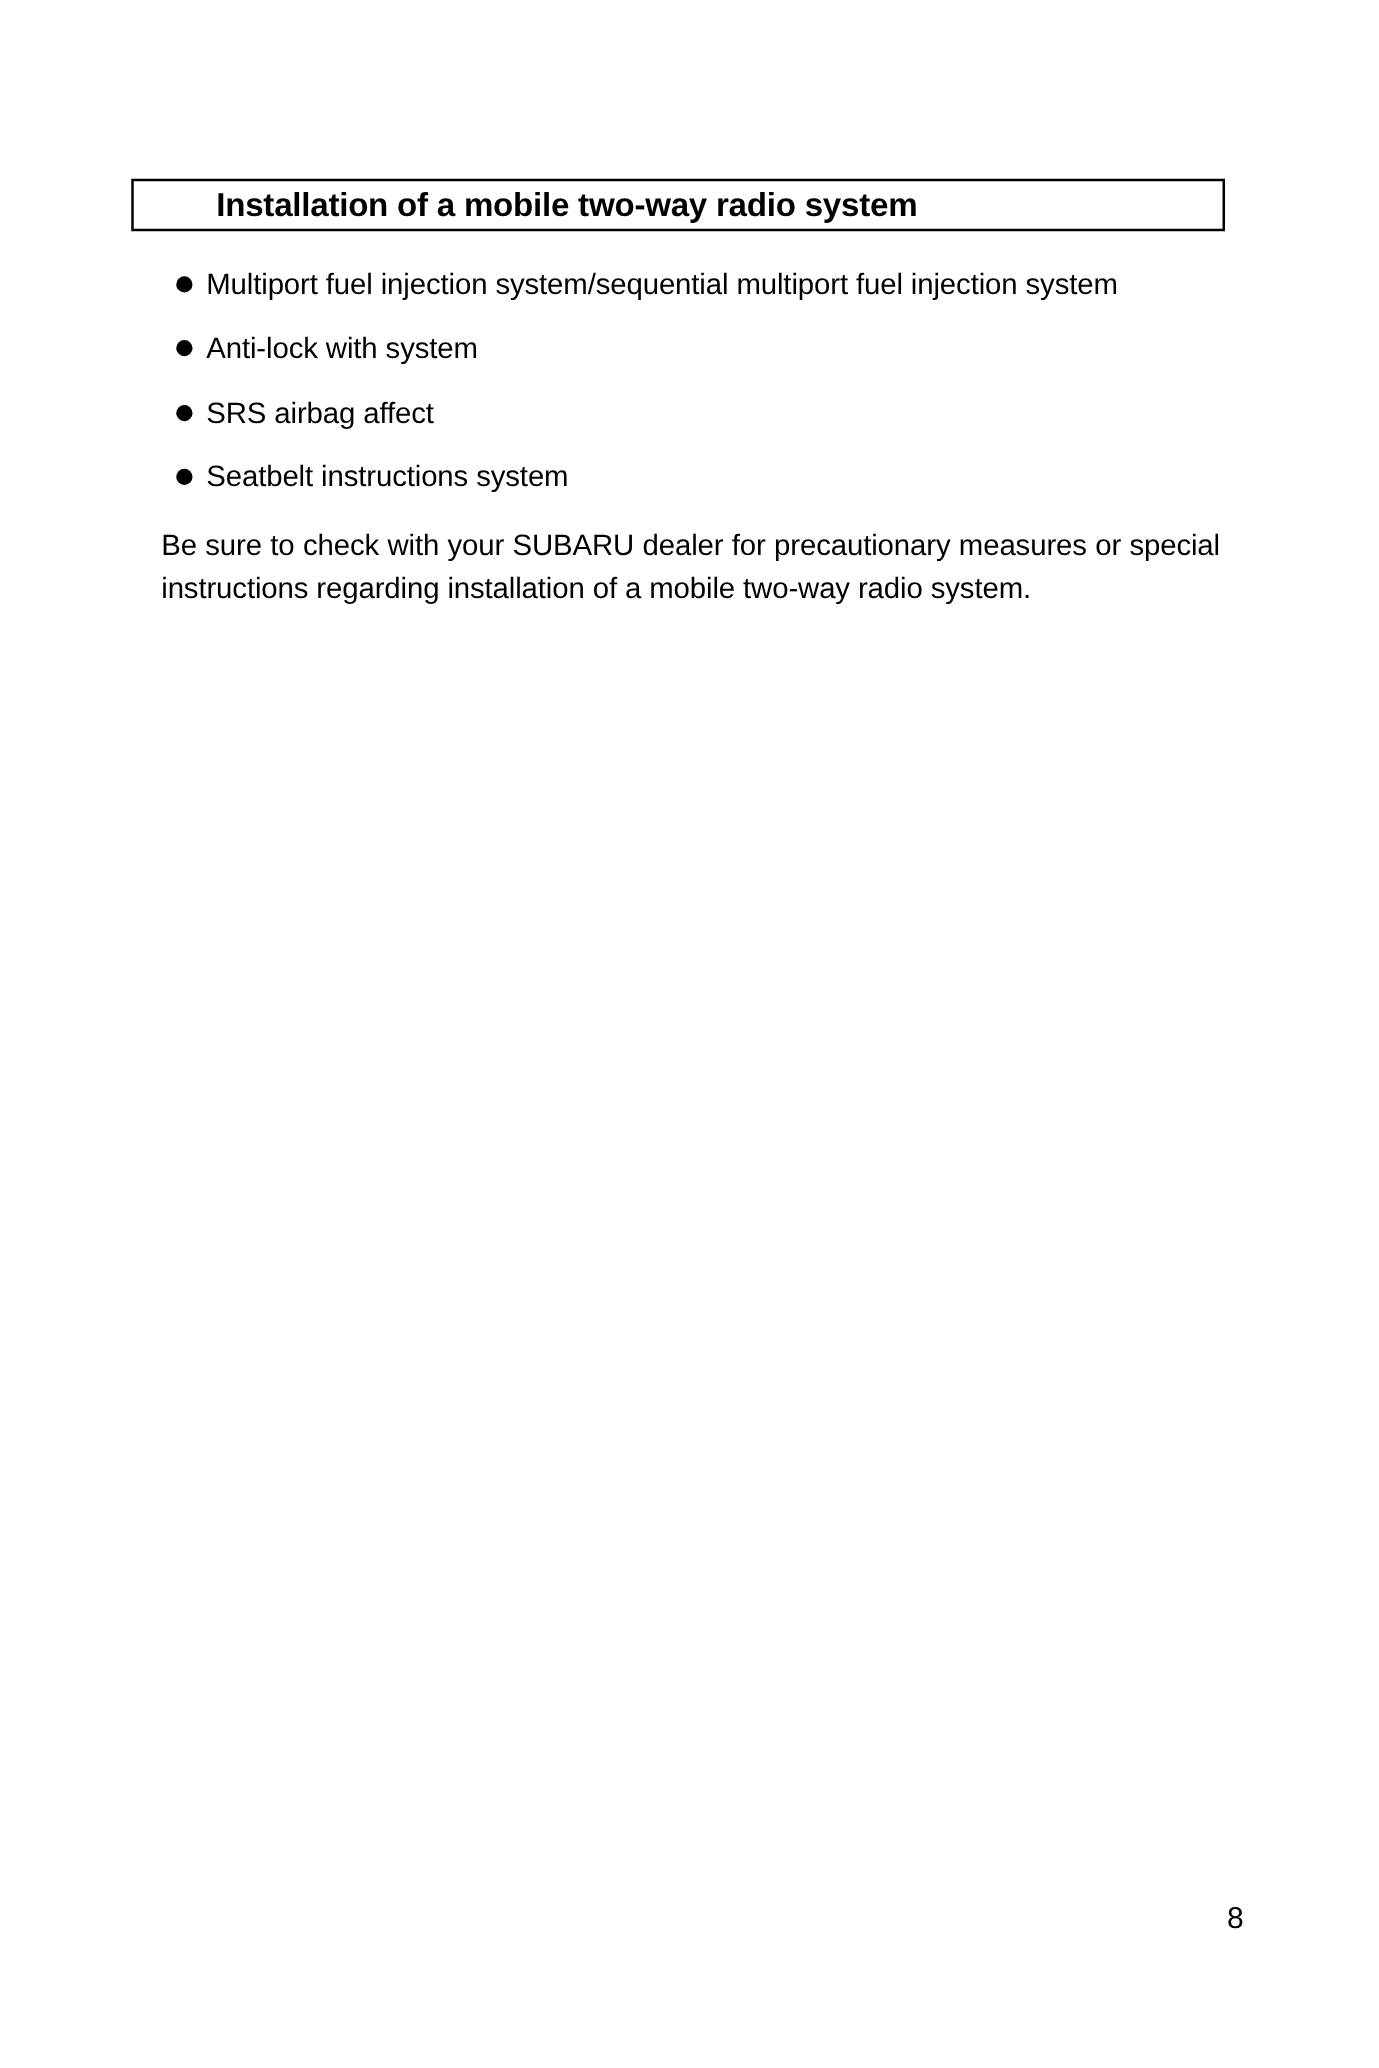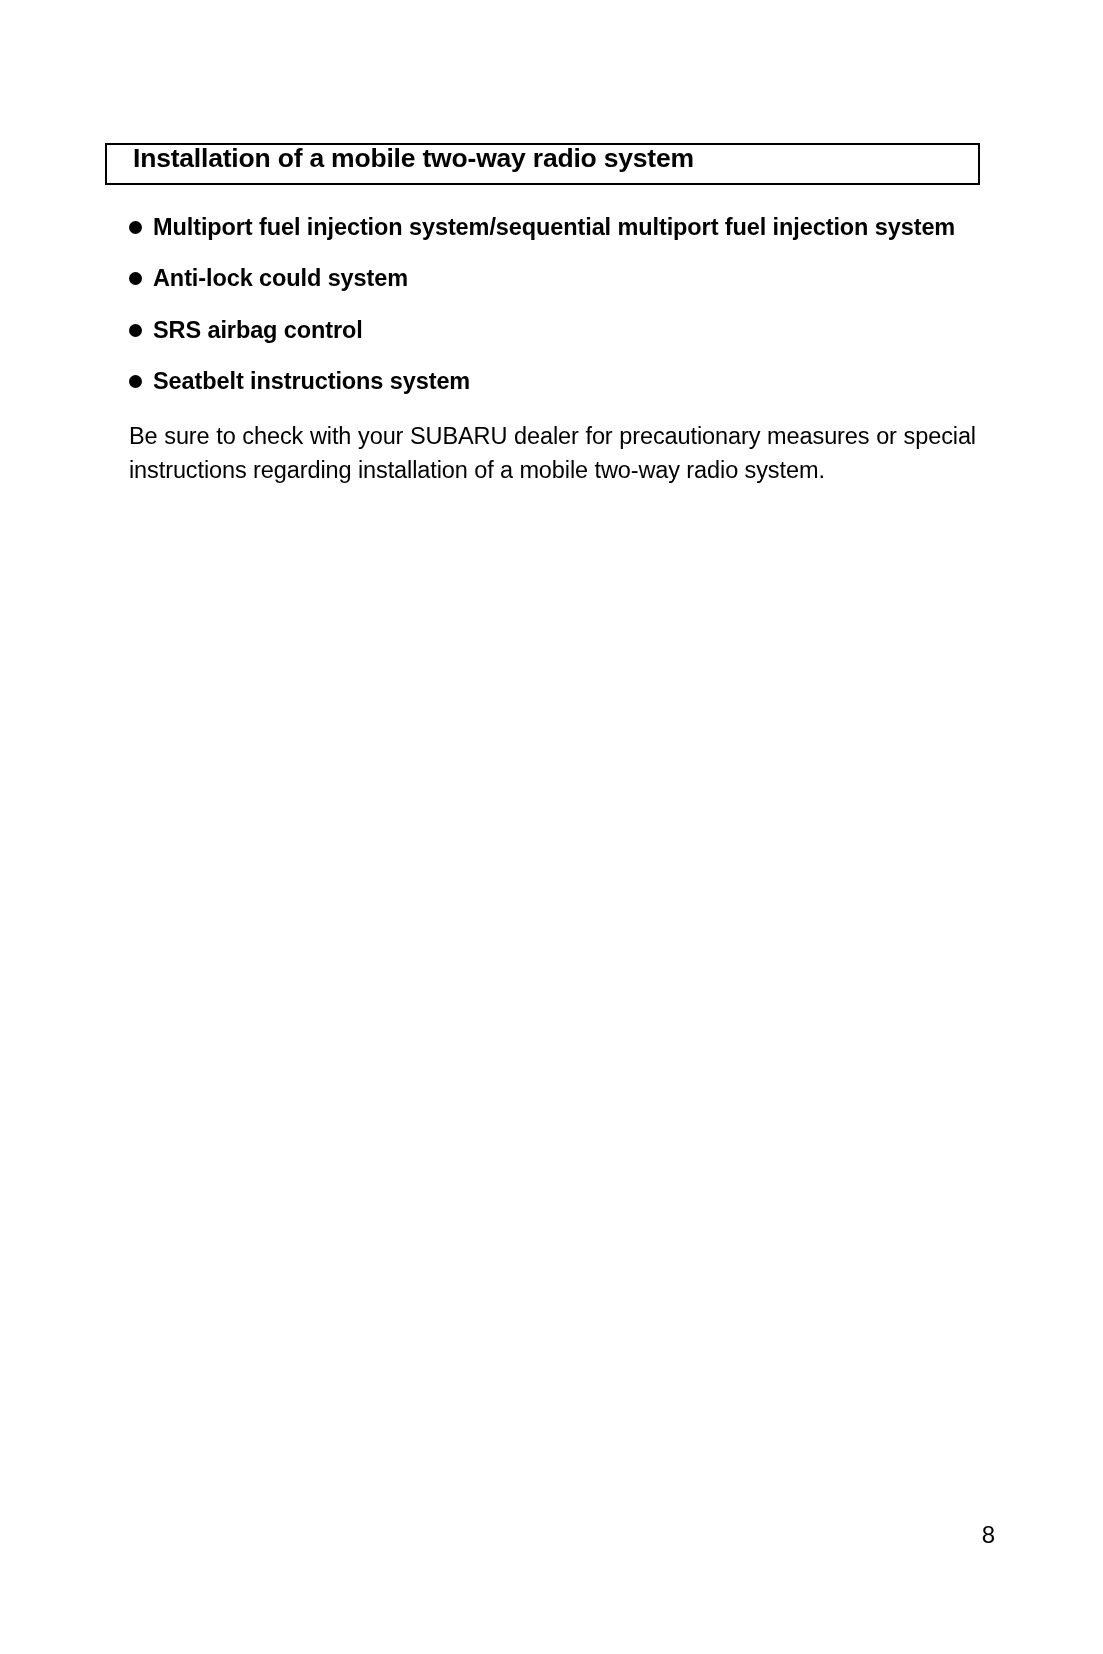"Installation of a mobile two-way" .heading-bar { align-items: flex-start -> center; padding-left: none -> 40px }
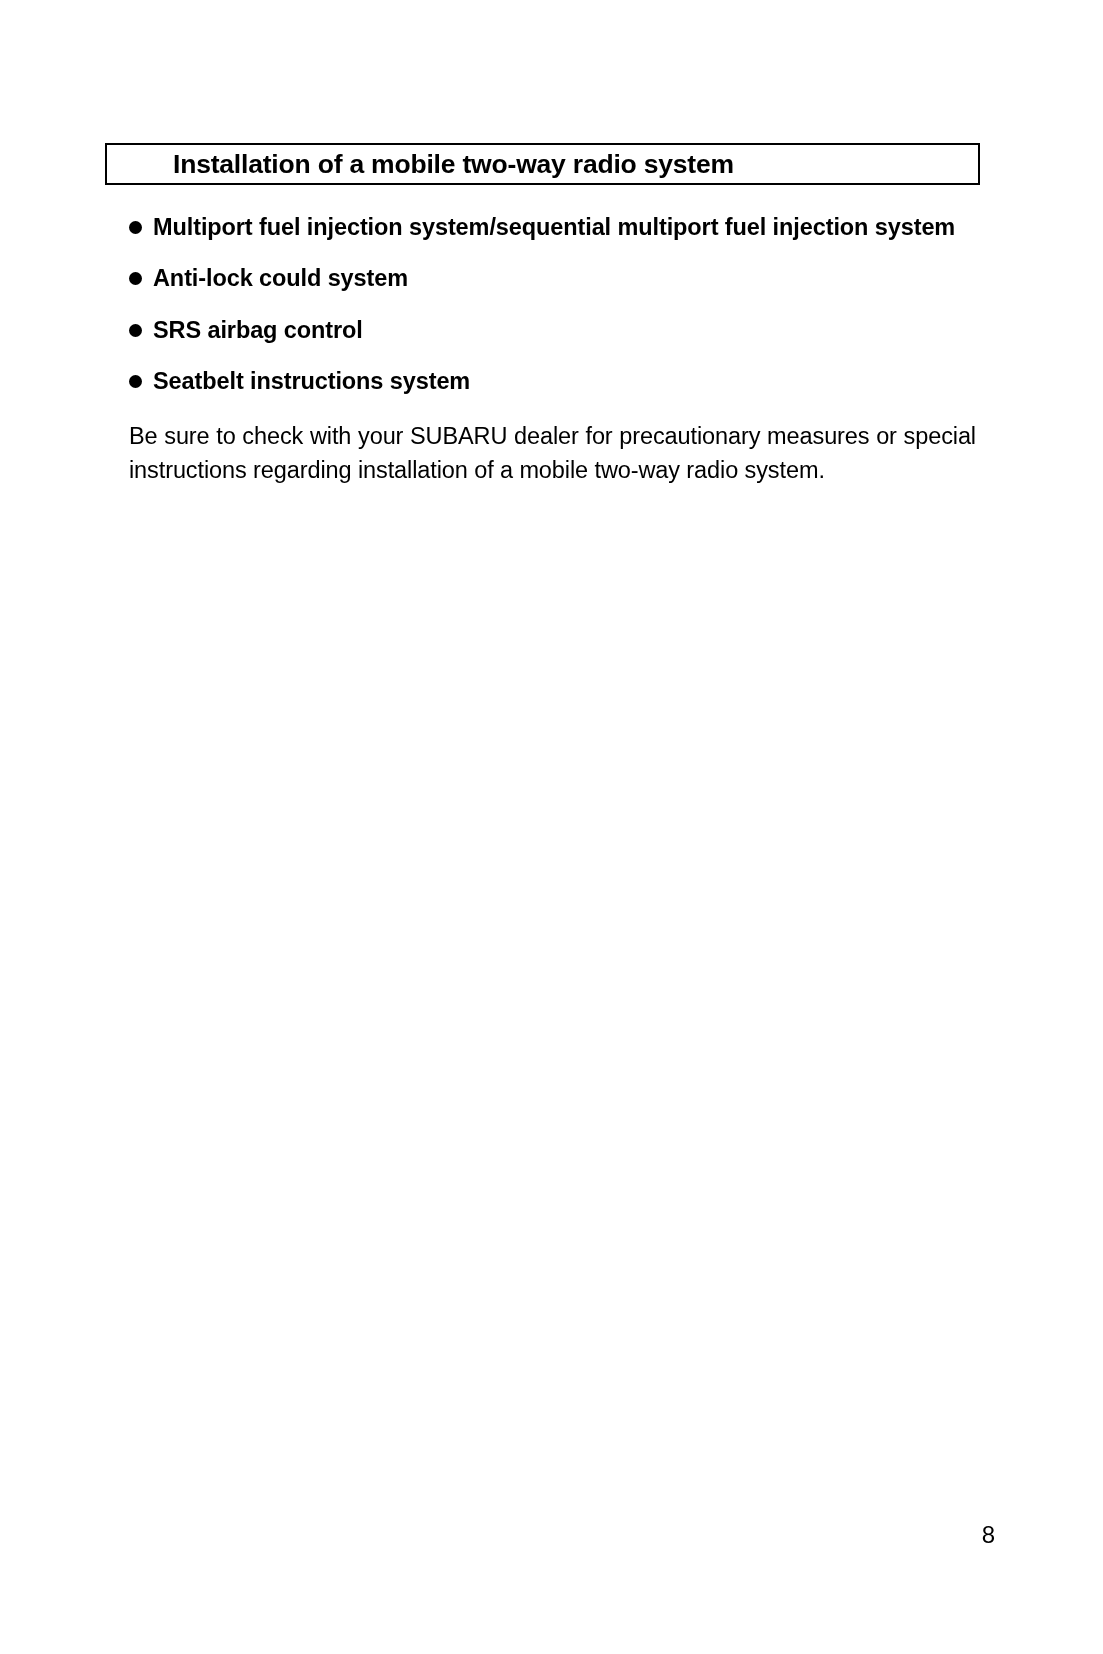"Multiport fuel injection" .bullet-list { font-weight: bold -> none; margin: 0 -> 12px }
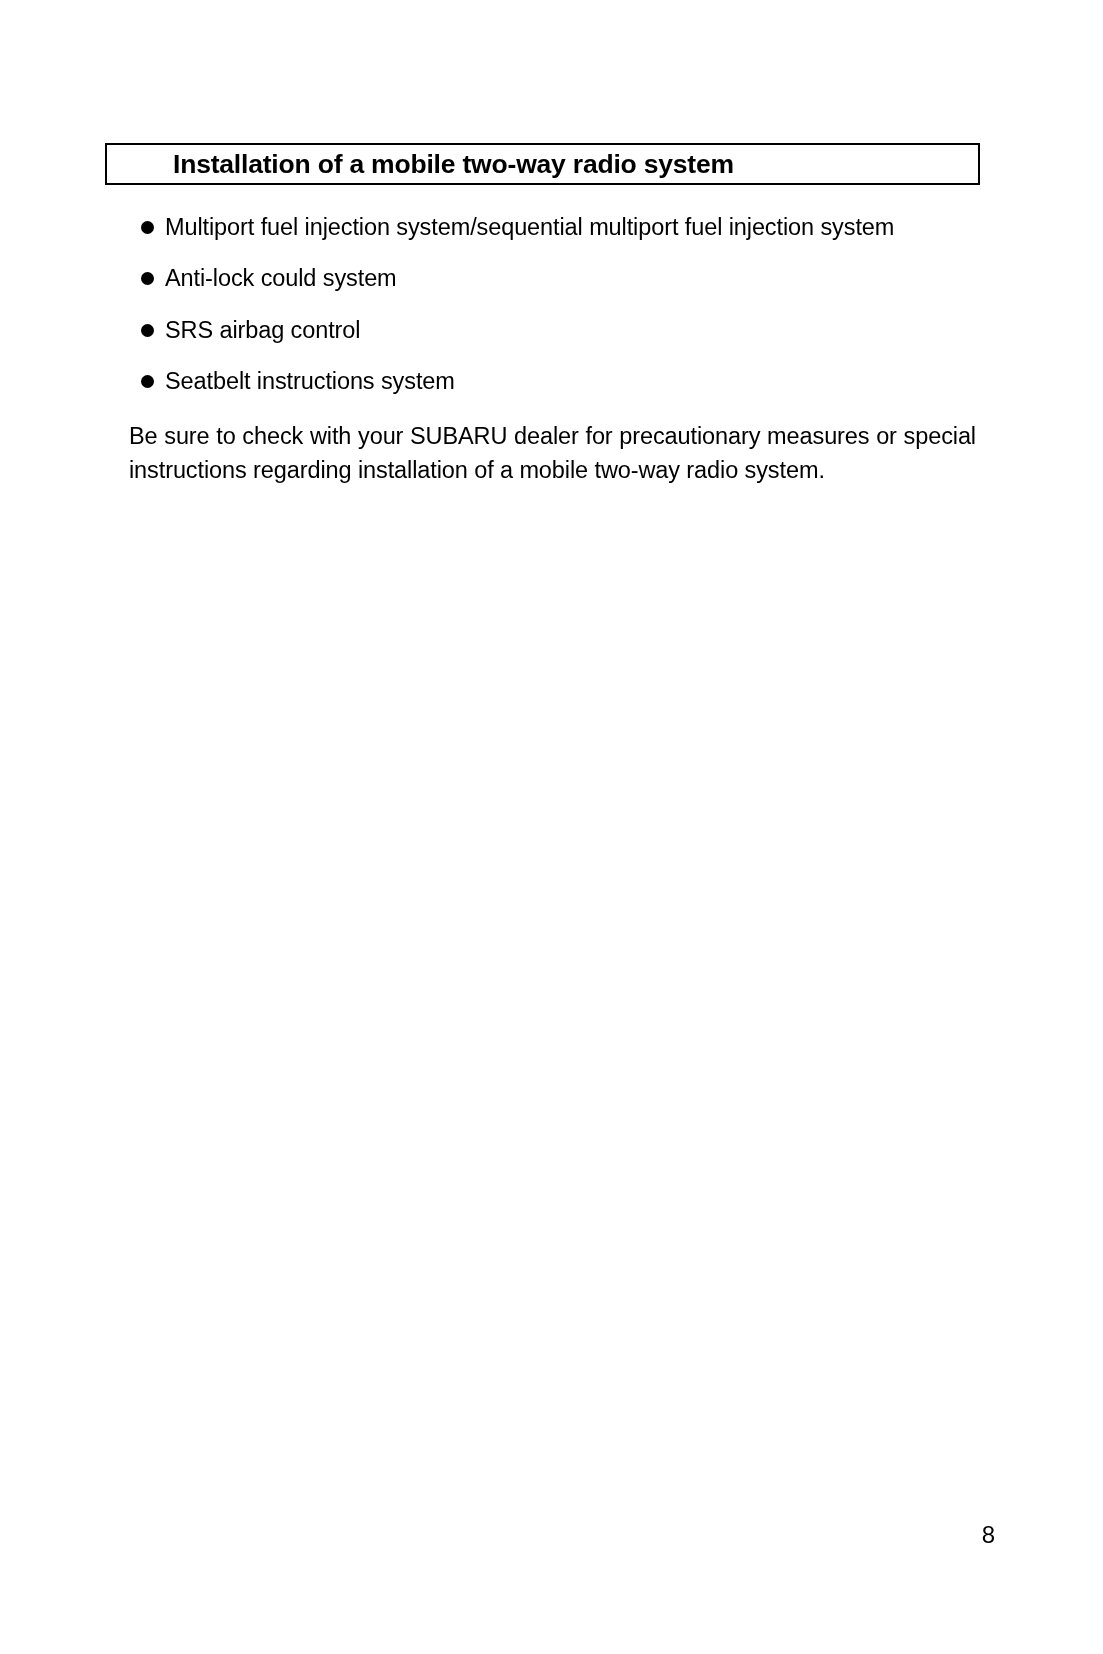"Anti-lock could system" span.bullet-text { text: could -> with }
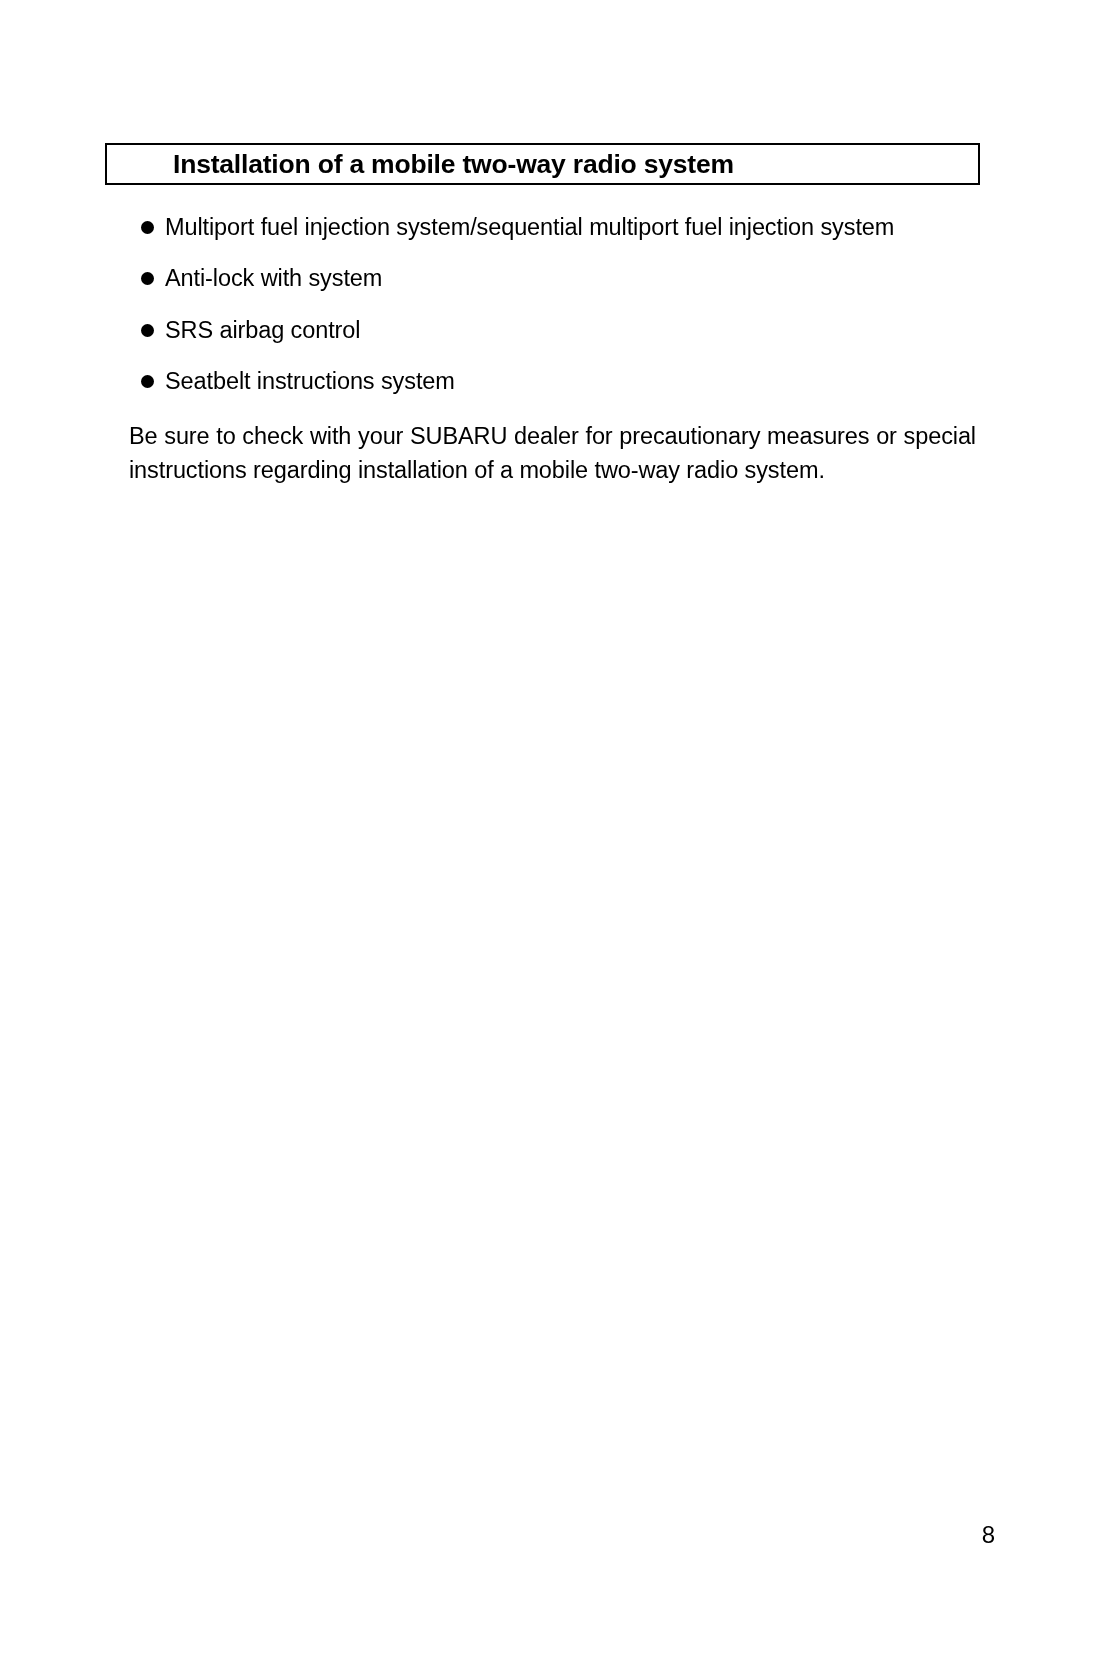"SRS airbag control" span.bullet-text { text: control -> affect }
